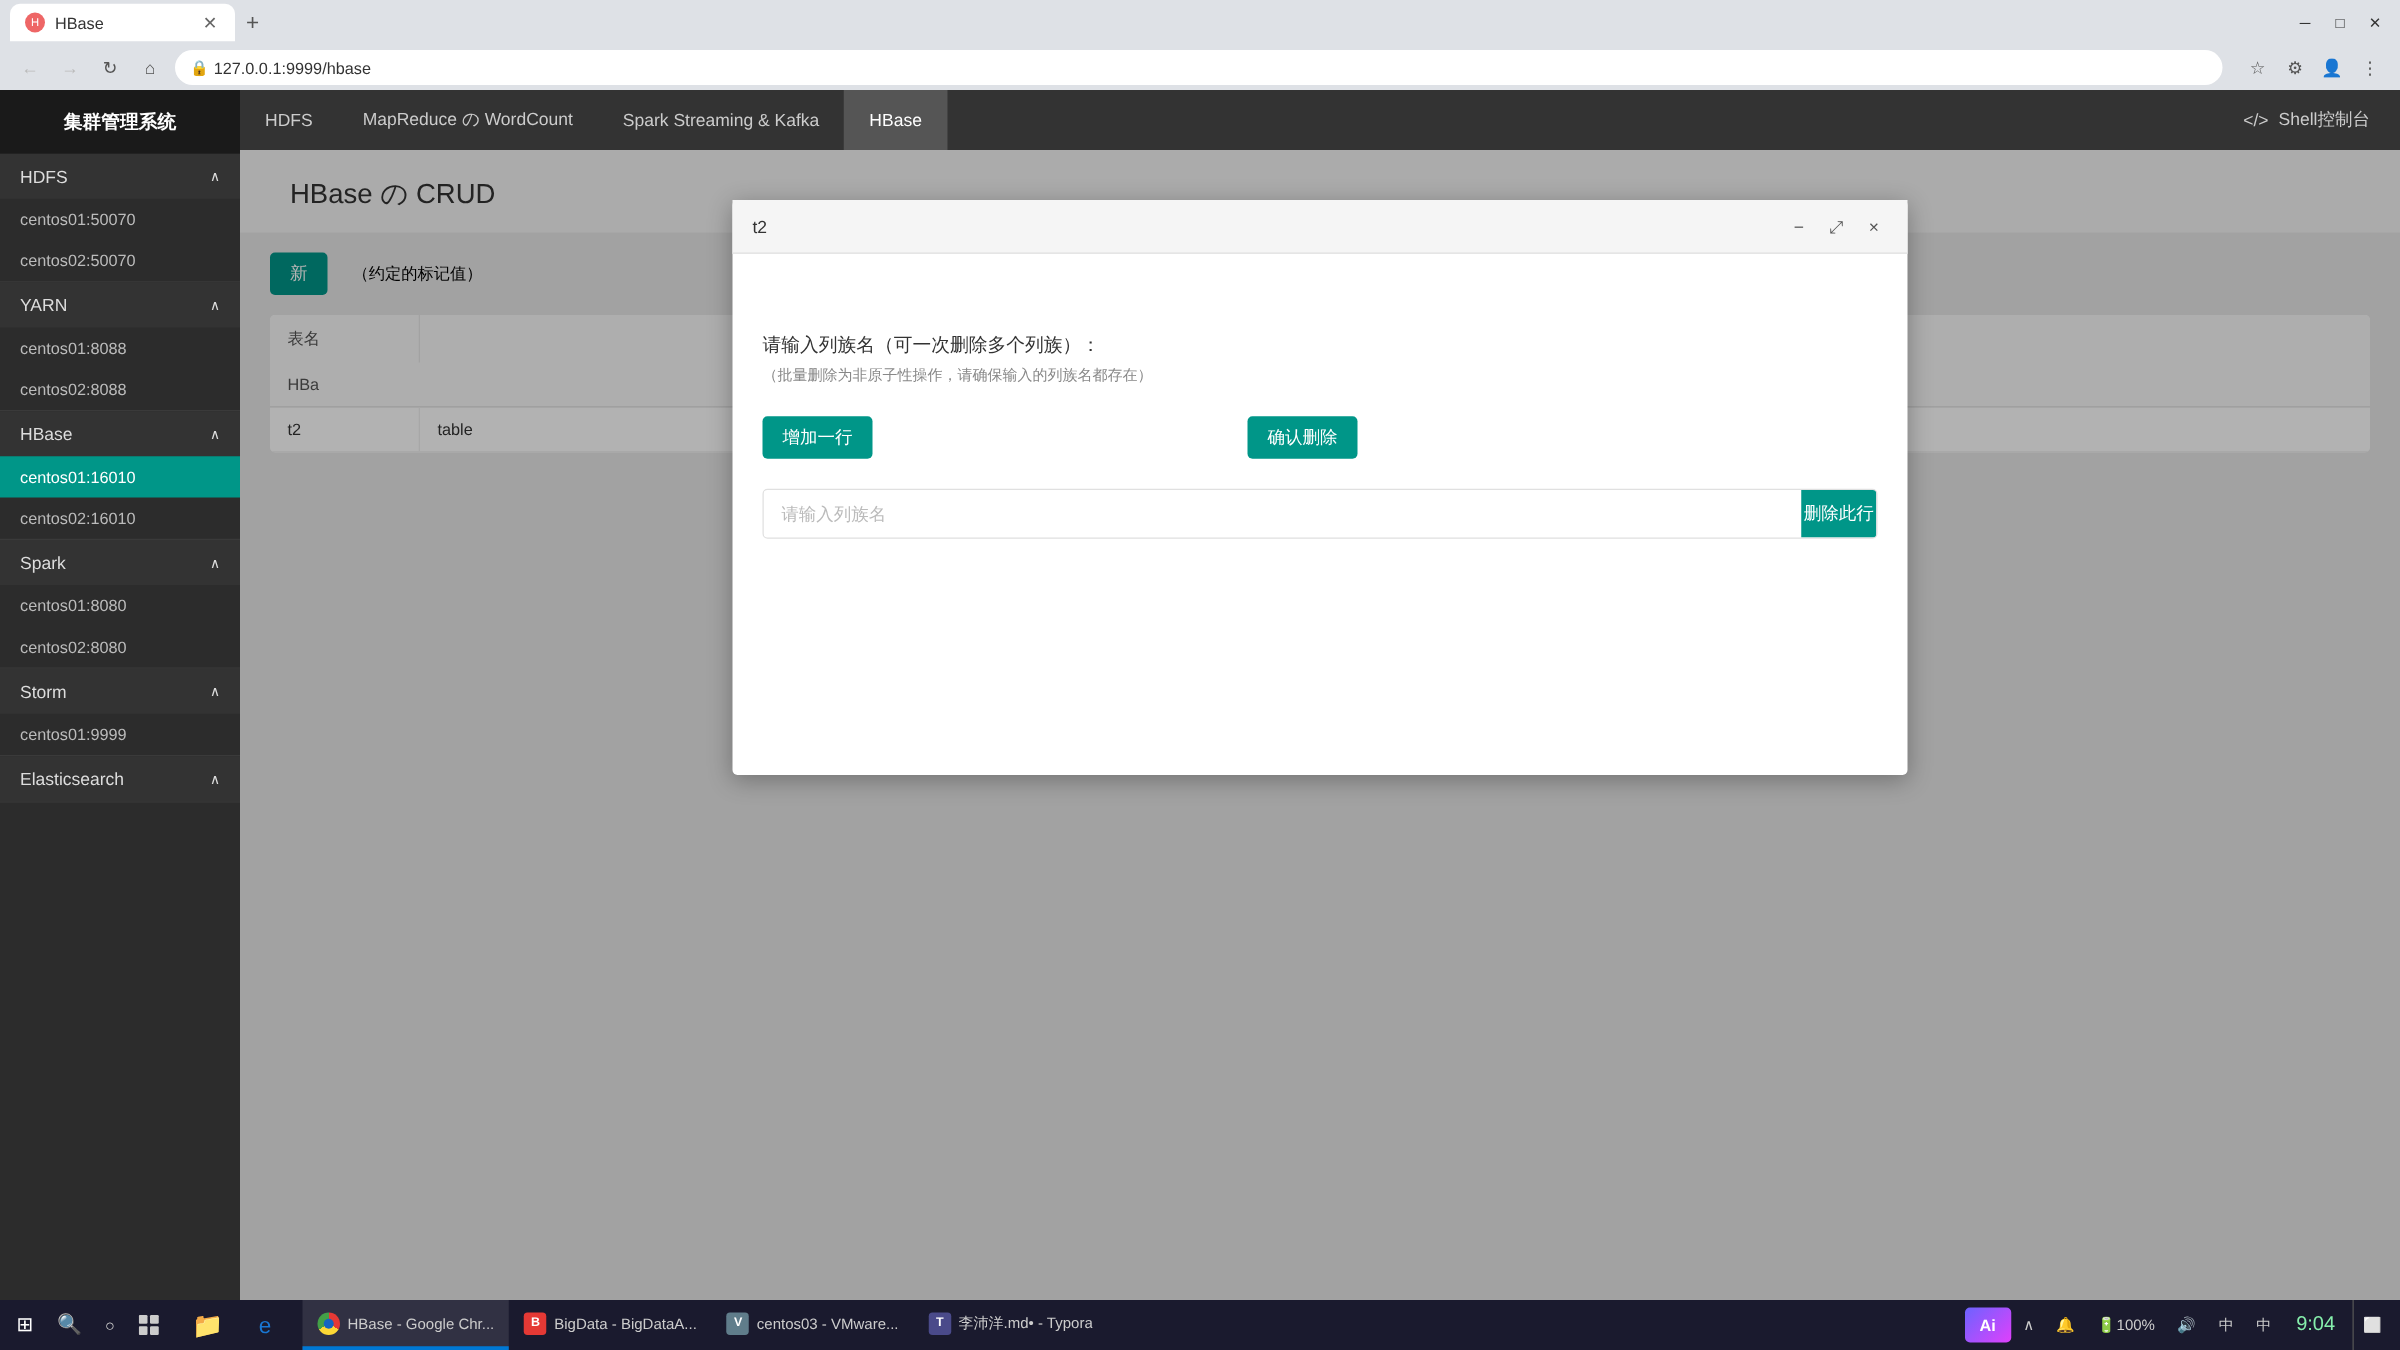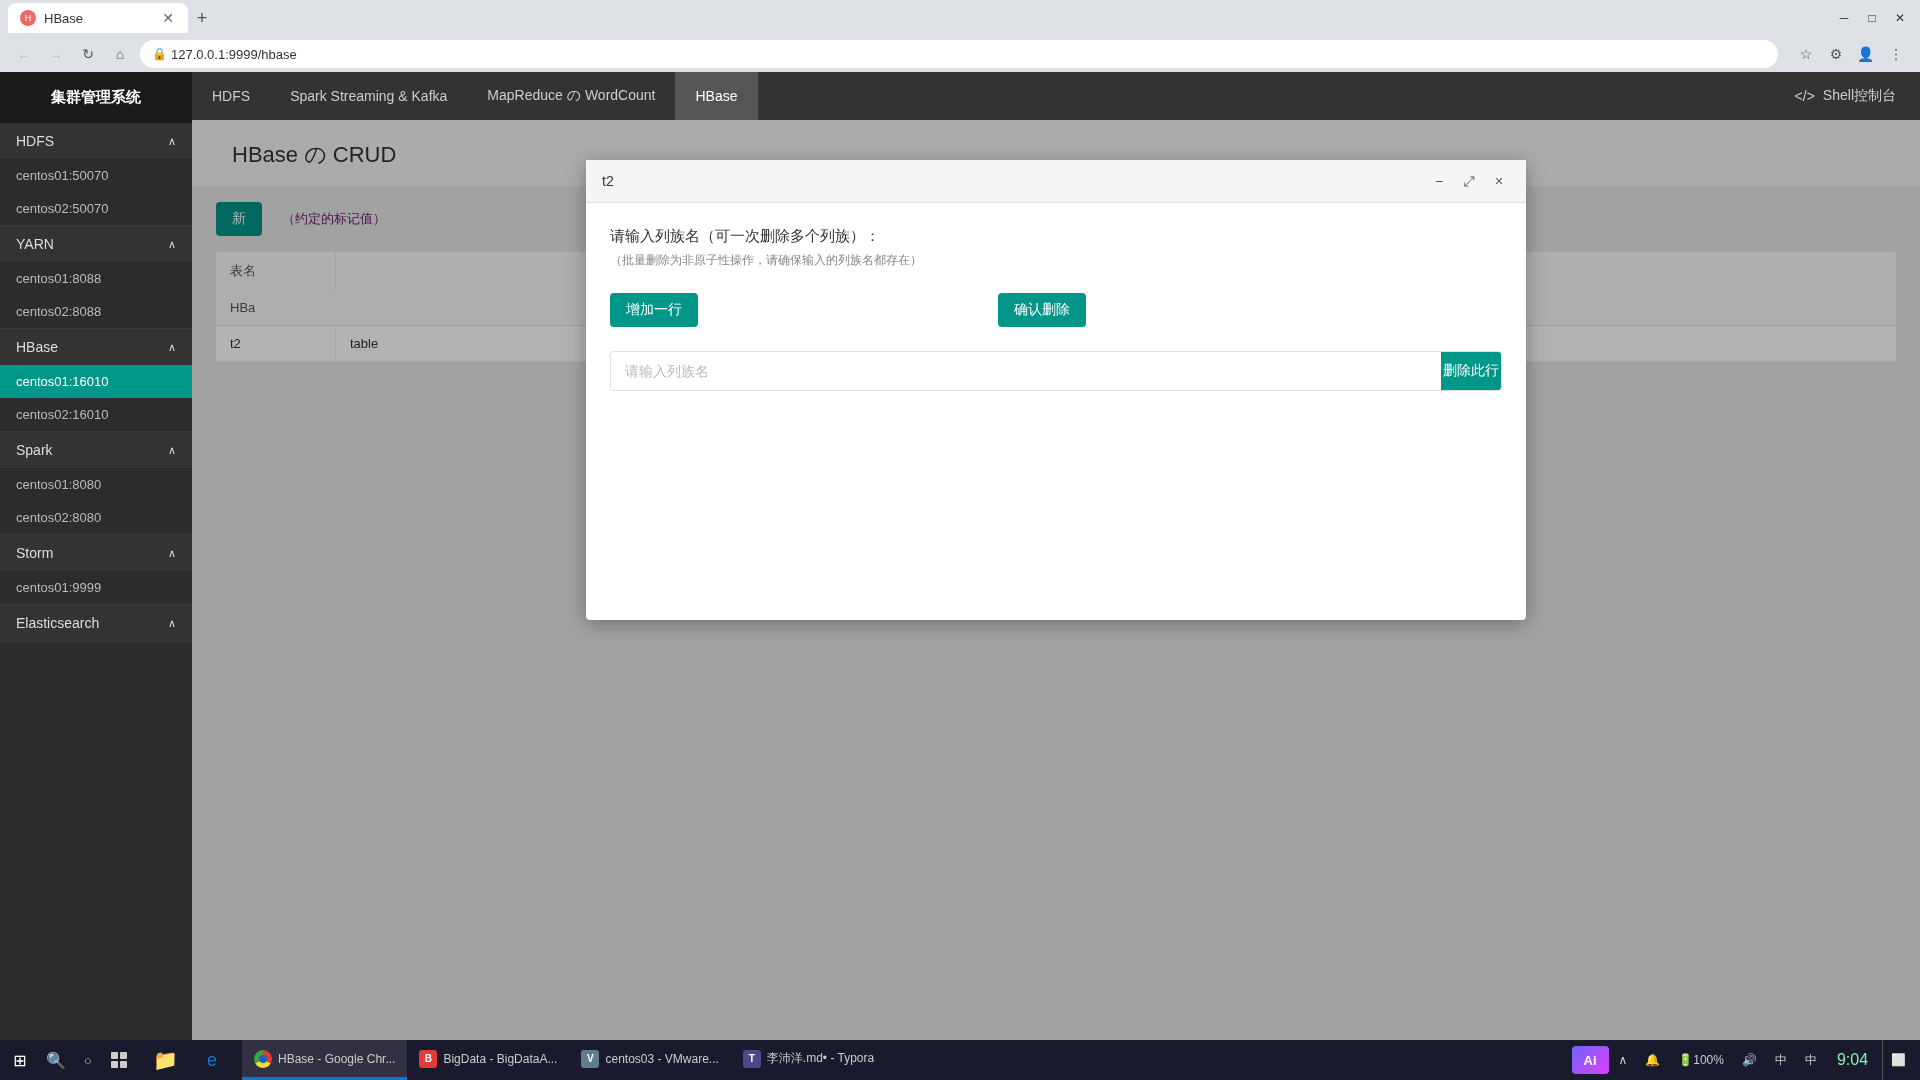"Spark Streaming & Kafka" div.nav-item { order: before "MapReduce の WordCount" -> after "MapReduce の WordCount" }
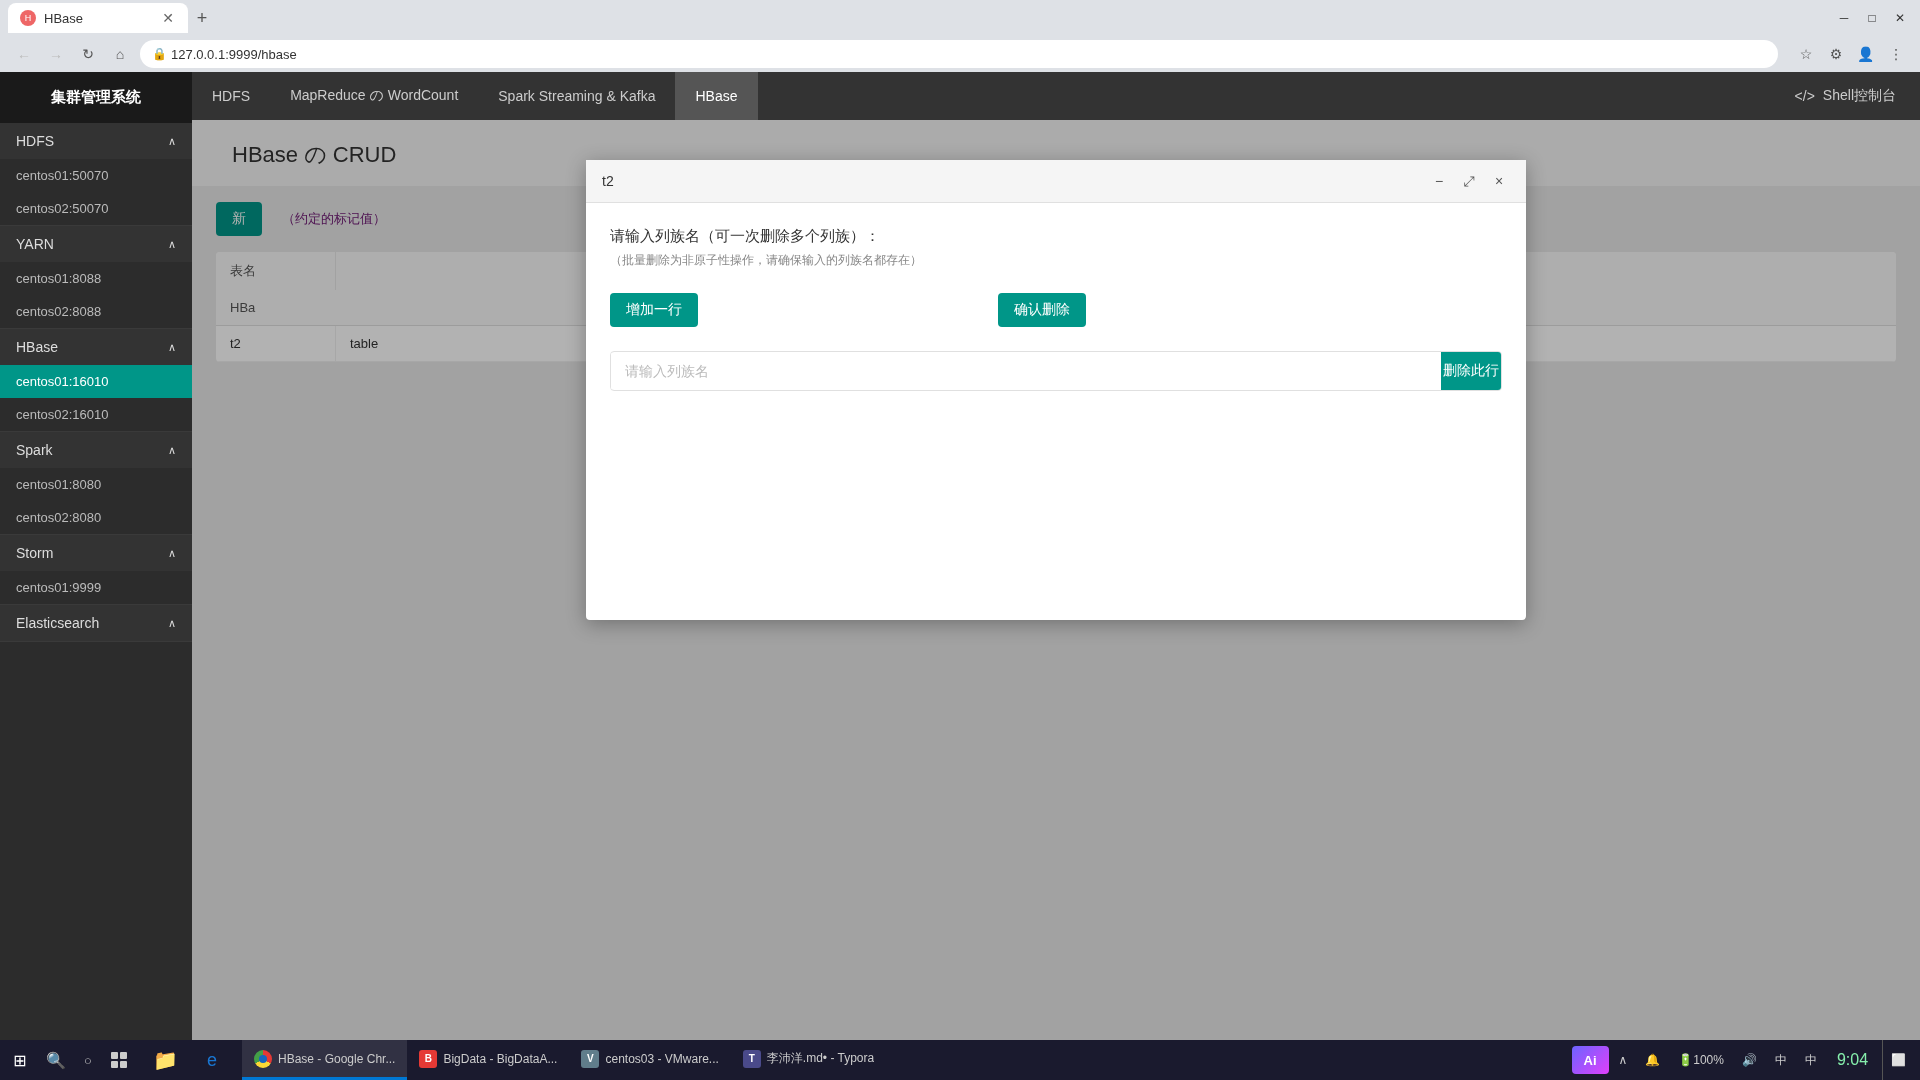"（约定的标记值）" .hint-text { color: #701a75 -> #000000 }
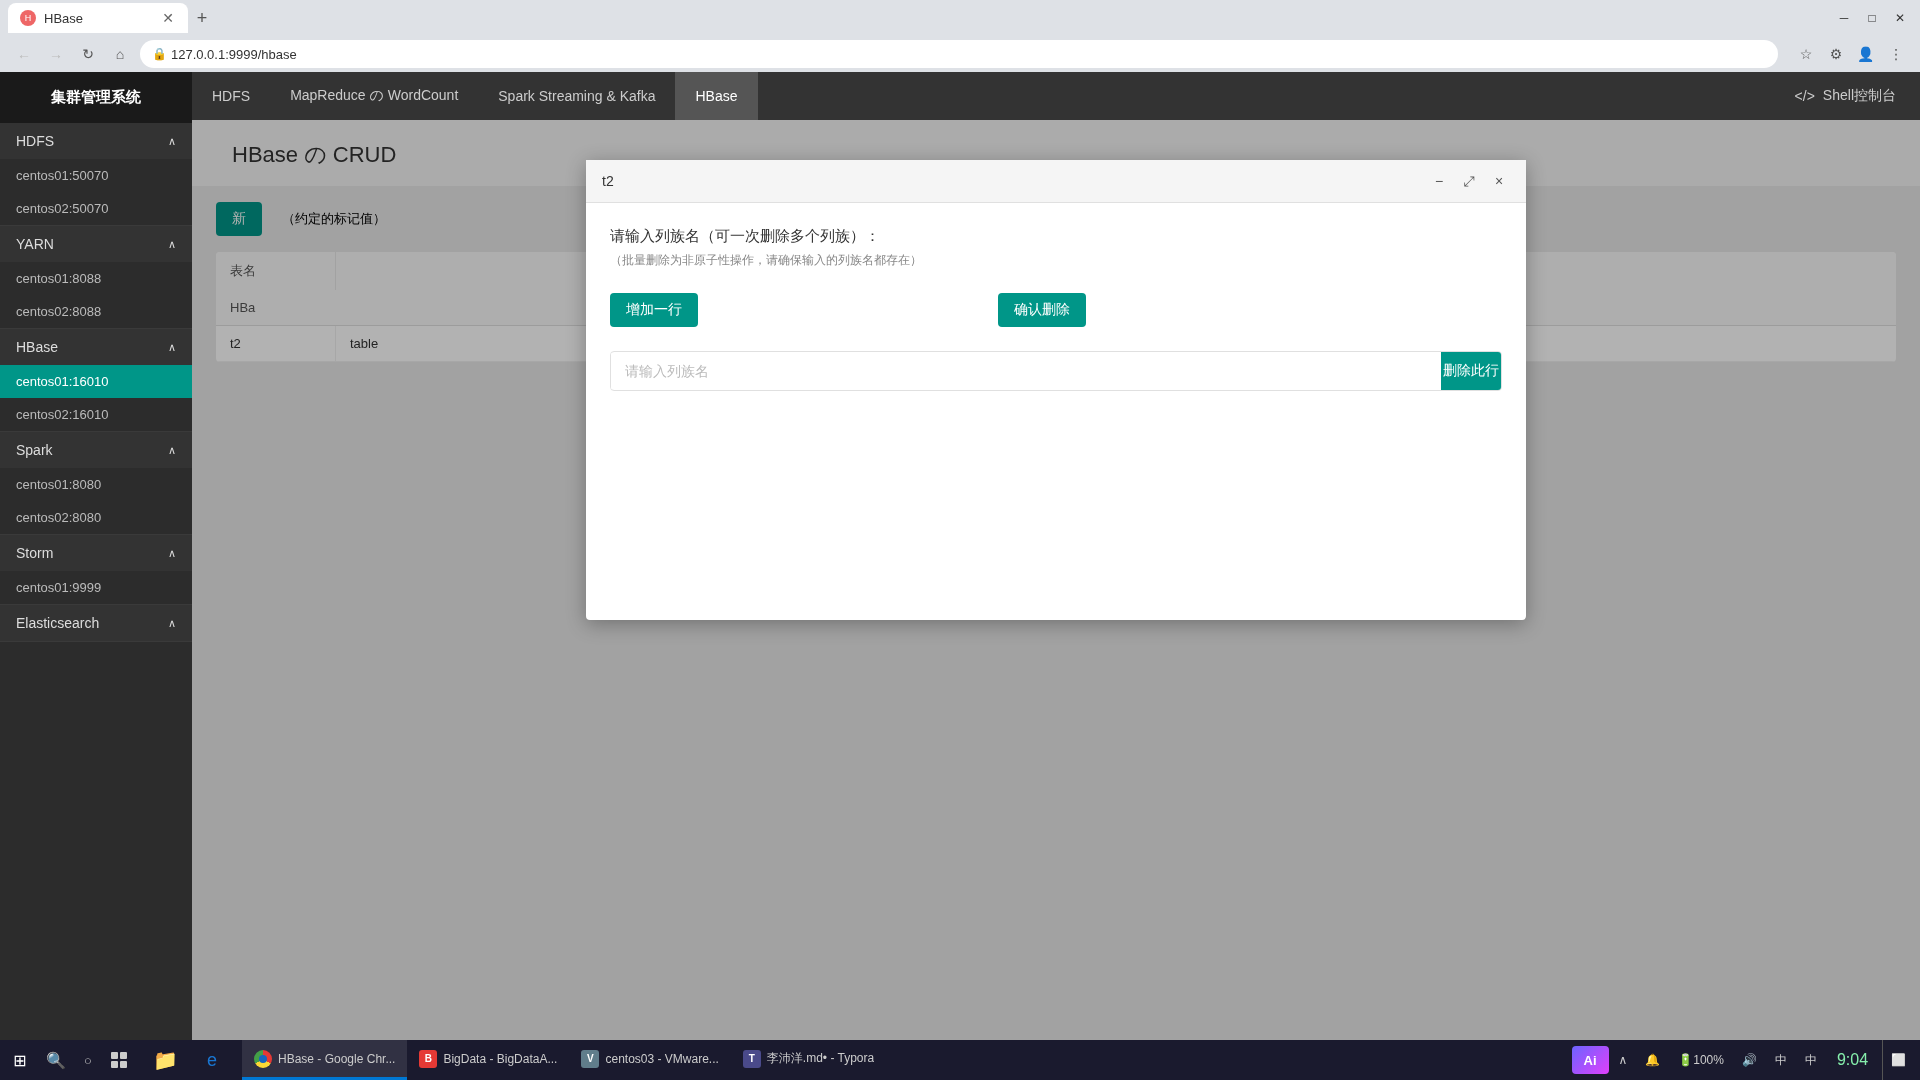"请输入列族名（可一次删除多个列族）：" .modal-desc-title { margin-top: none -> 40px }
